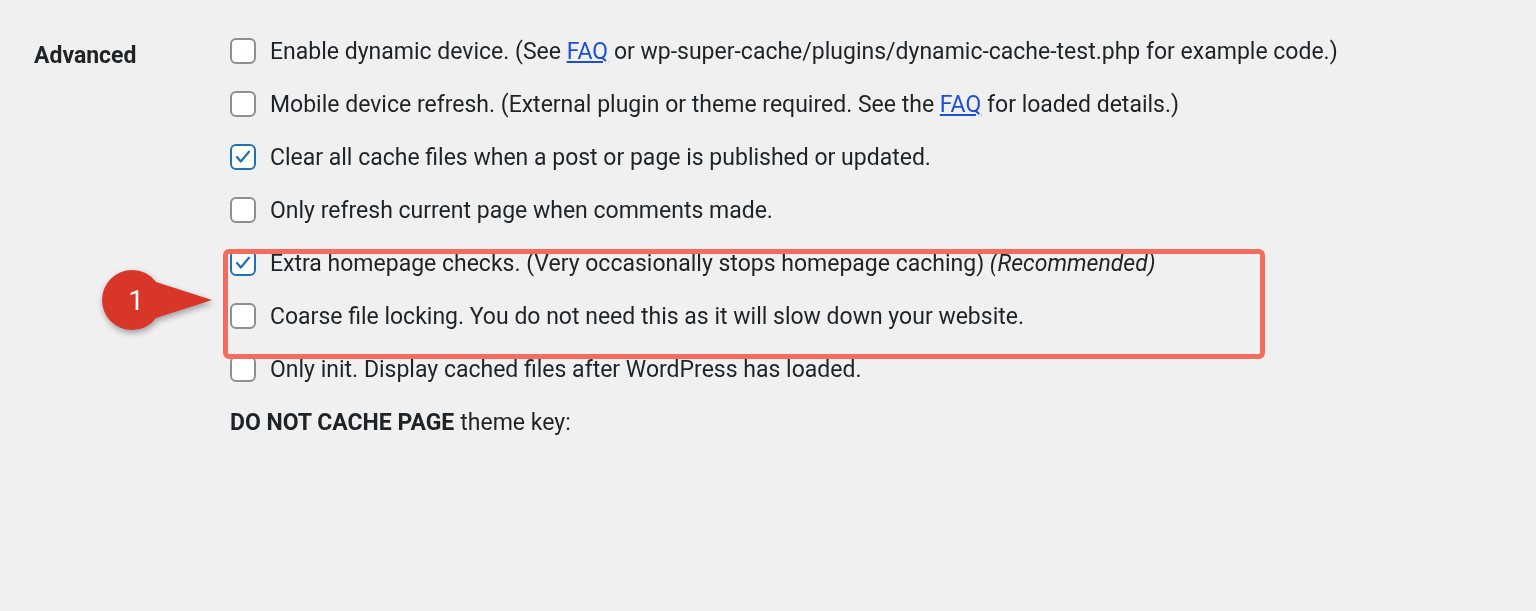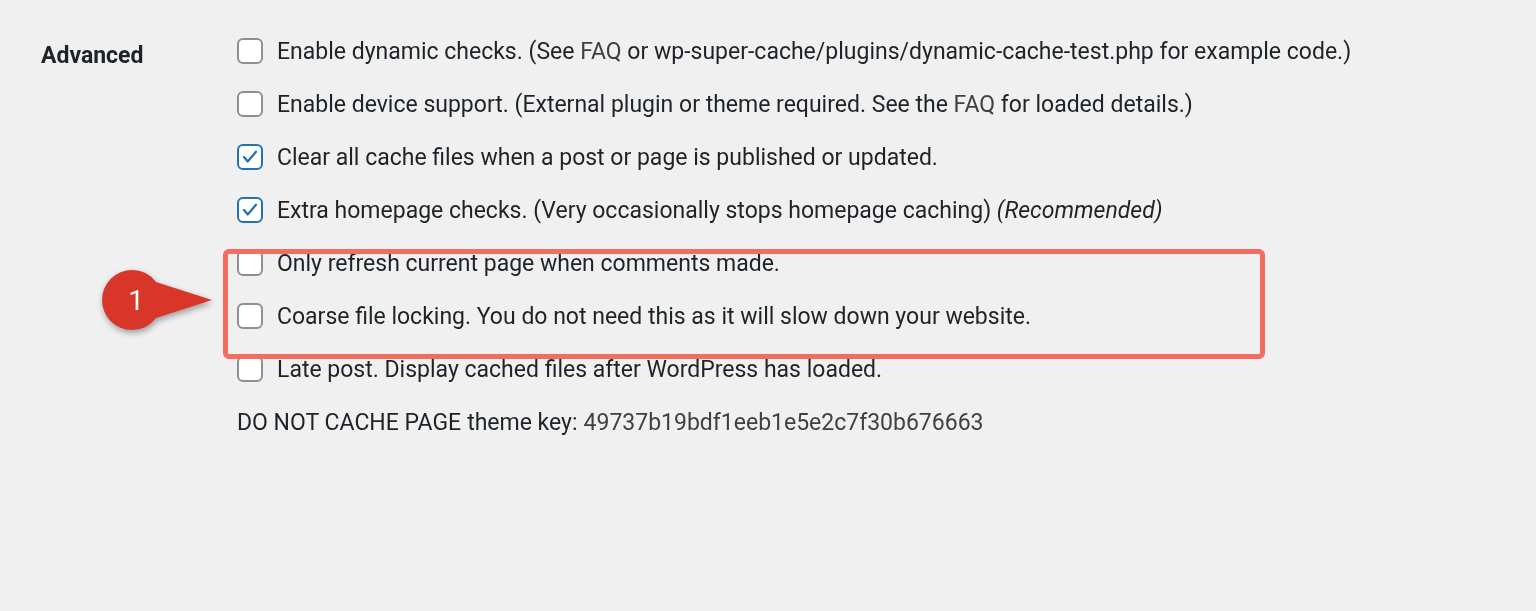"Advanced" .section-label { margin-left: 7px -> none }
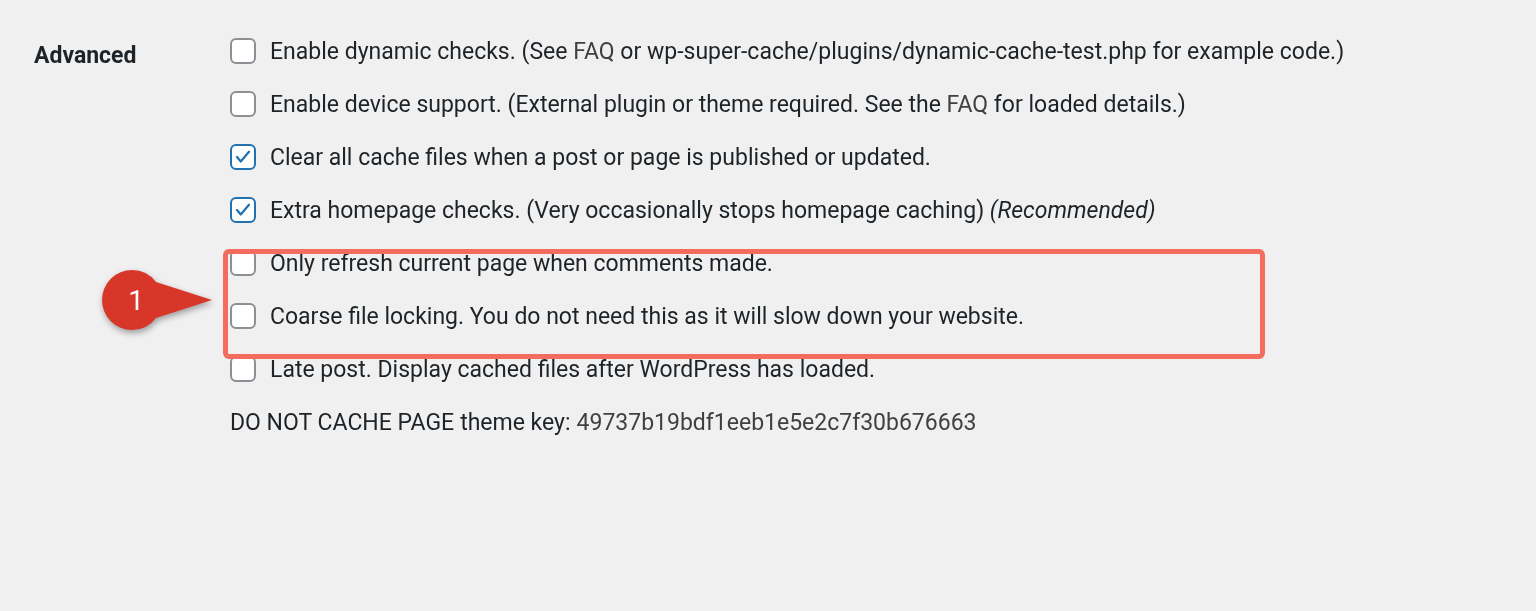"Enable dynamic checks. (See" span { text: checks -> device }
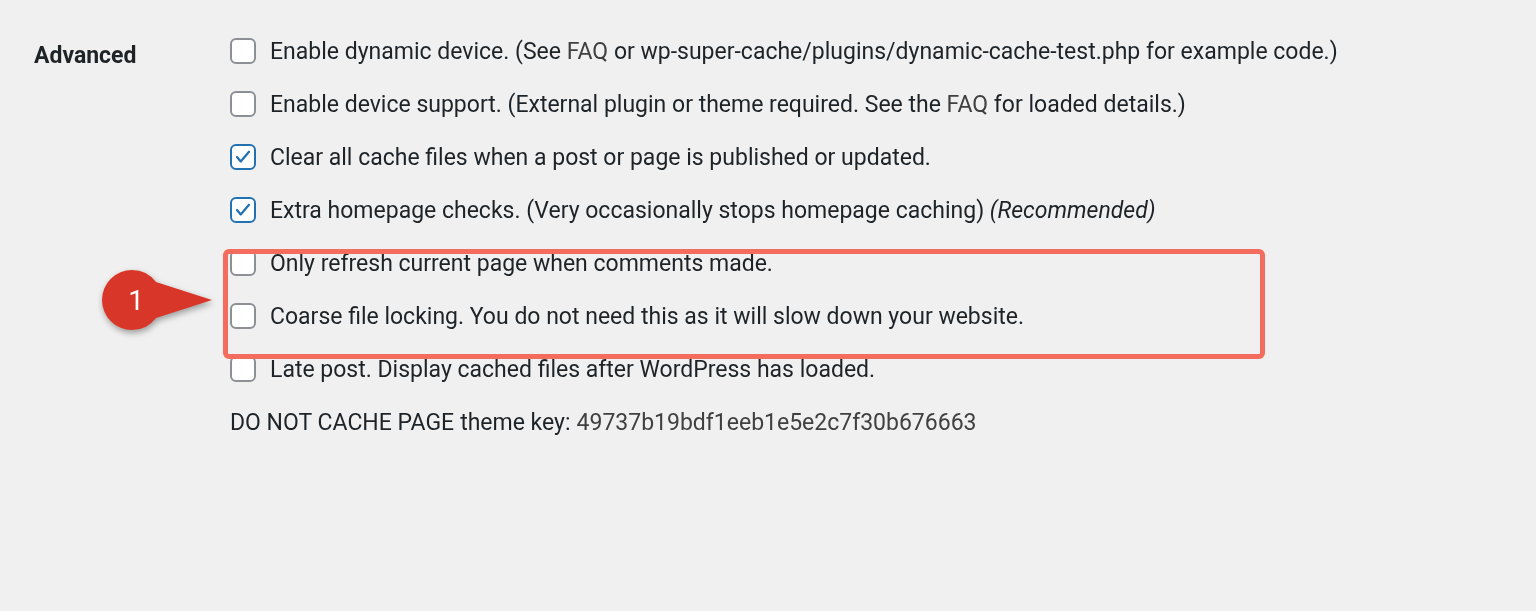"FAQ" .lnk { color: #404040 -> #1d4ed8; text-decoration: none -> underline }
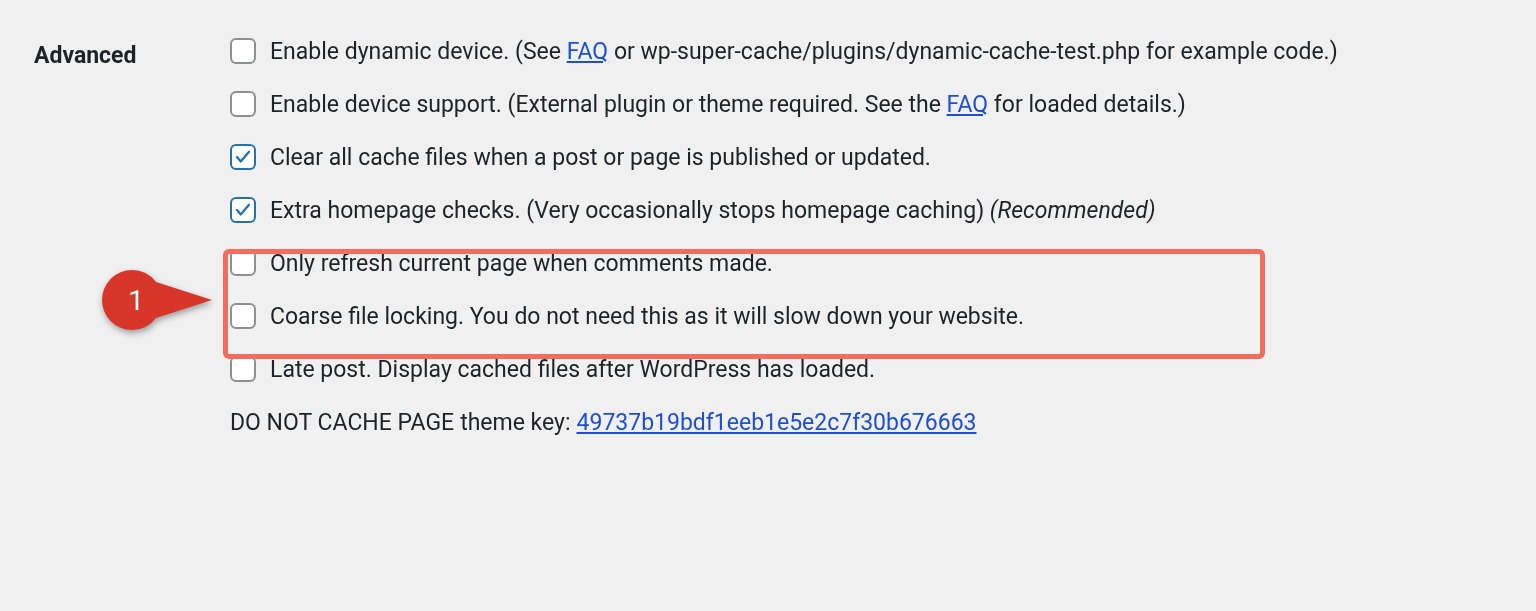"Enable device support. (External plugin" span { text: Enable device support -> Mobile device refresh }
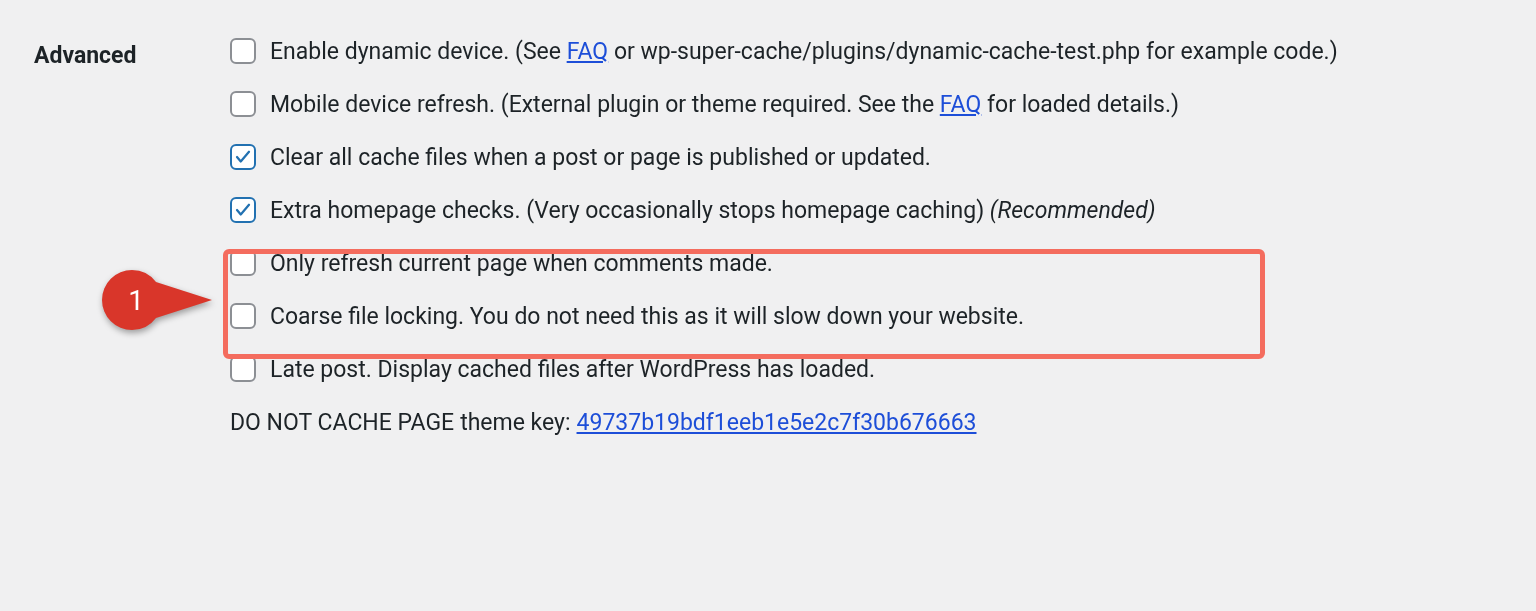"Extra homepage checks. (Very" div.option-row { order: before "Only refresh current page when" -> after "Only refresh current page when" }
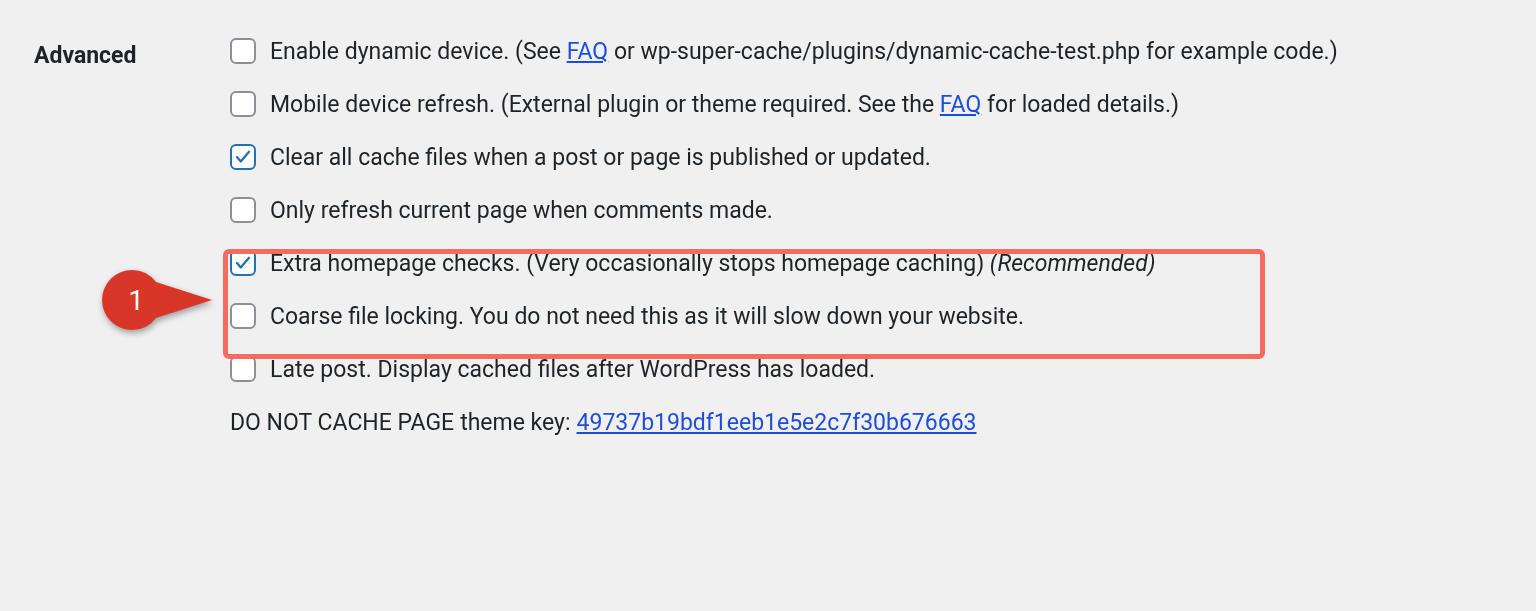"Late post. Display cached files" div.label-text { text: Late post -> Only init }
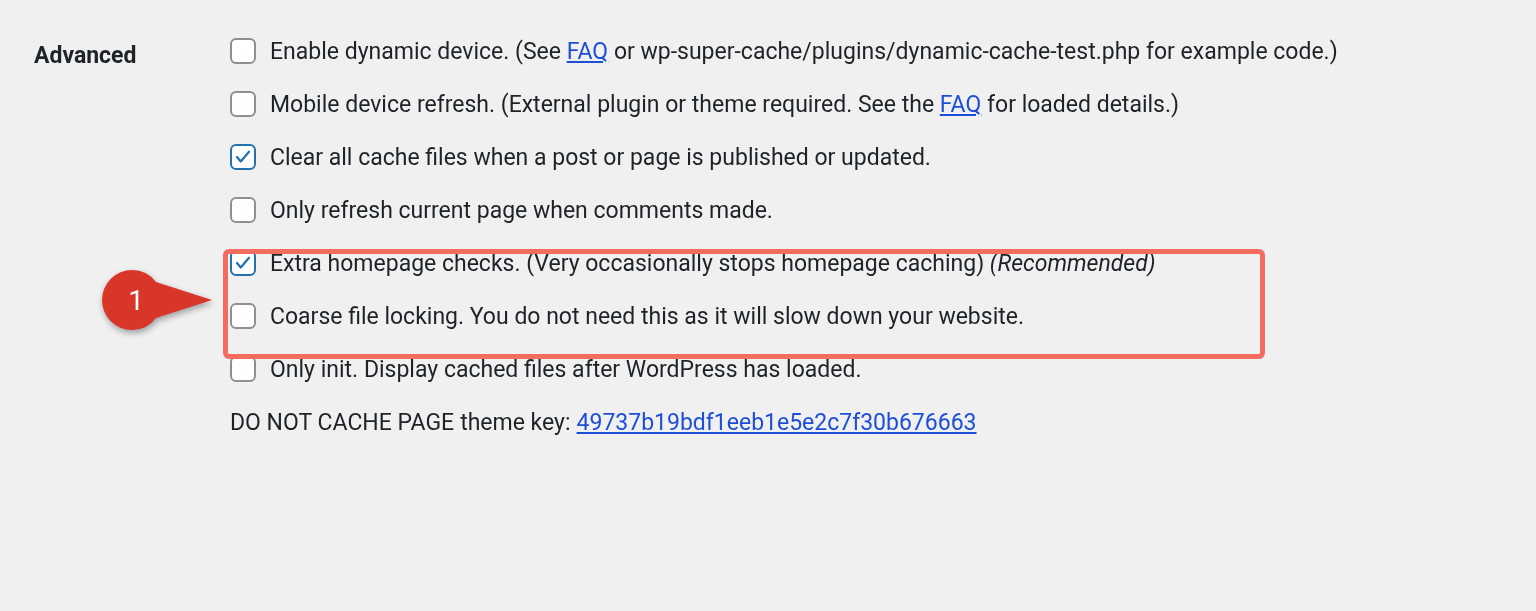"DO NOT CACHE PAGE" .bold { font-weight: 400 -> 700 }
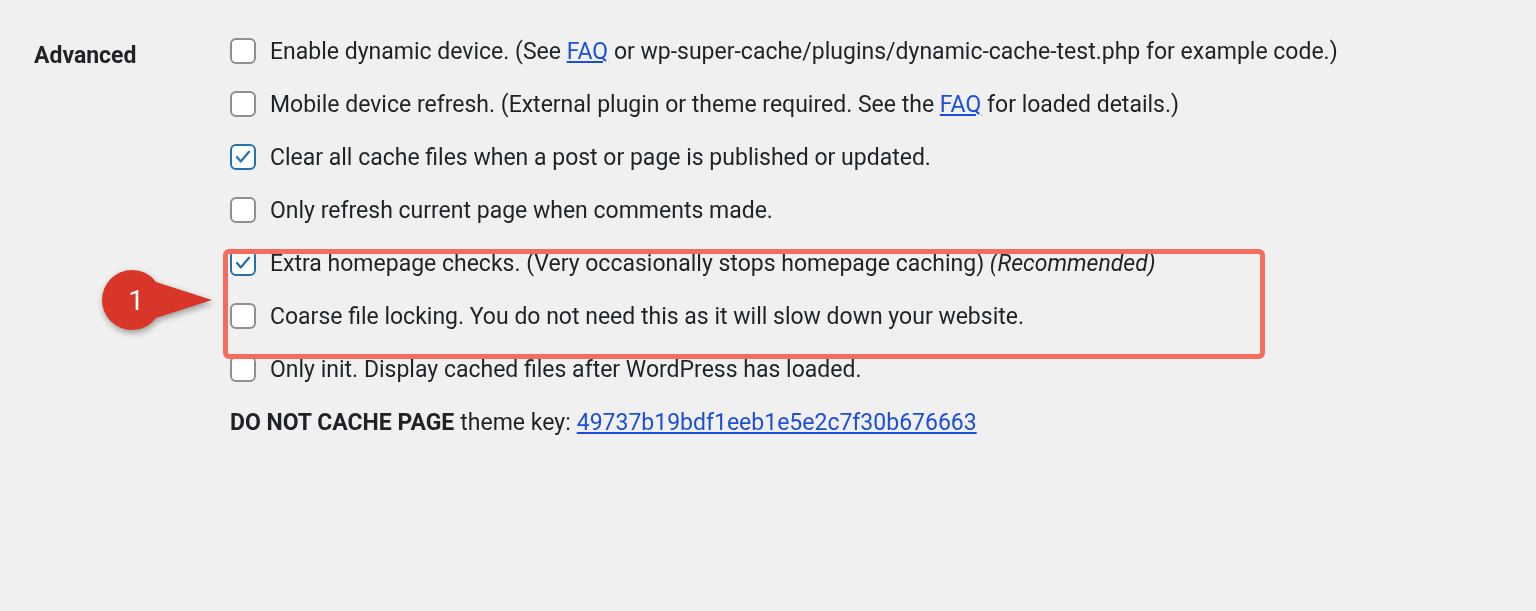"49737b19bdf1eeb1e5e2c7f30b676663" span.lnk { html: <span>49737b19bdf1eeb1e5e2c7f30b676663</span> -> none }
